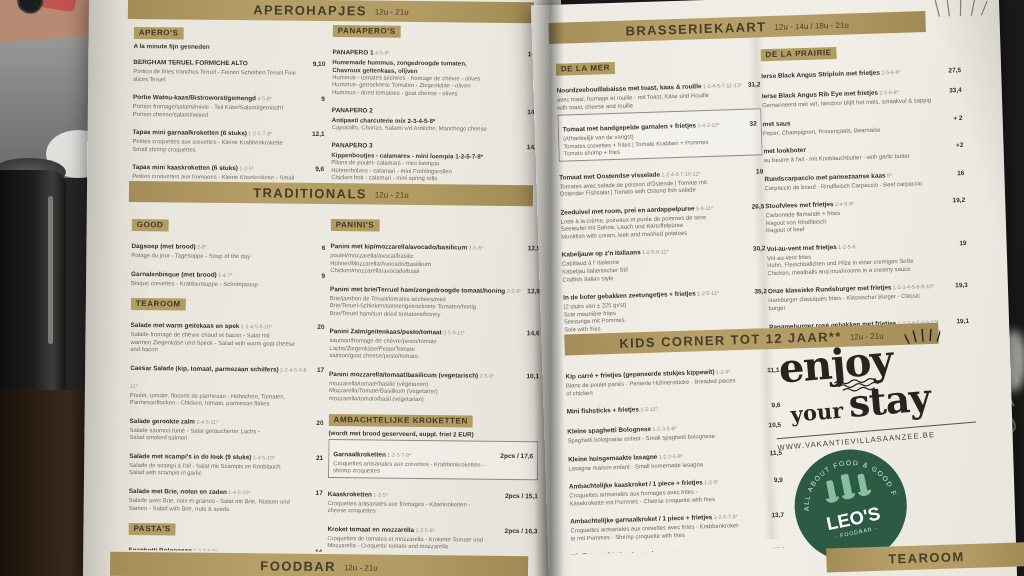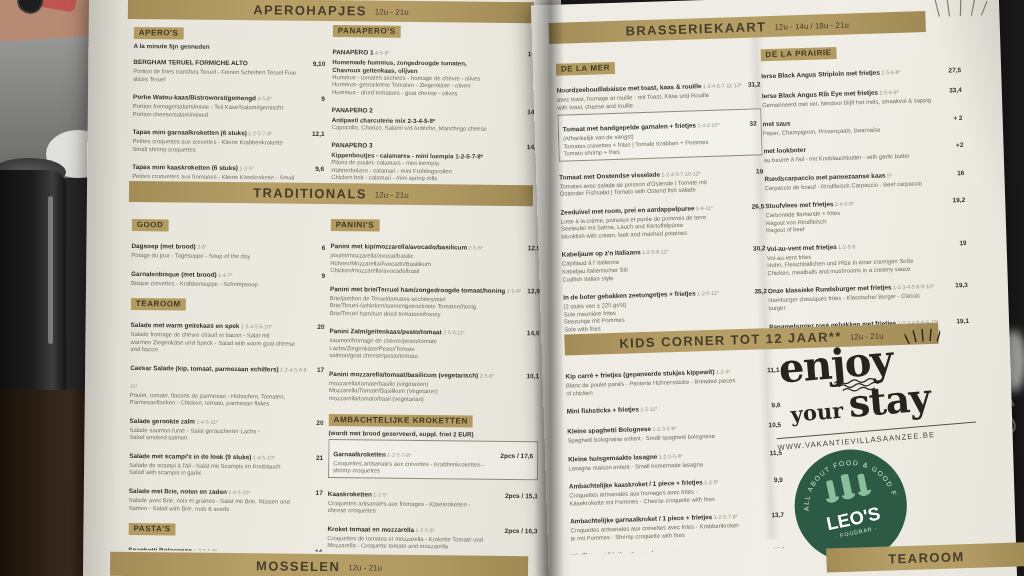"MOSSELEN" span.bt { text: MOSSELEN -> FOODBAR }
